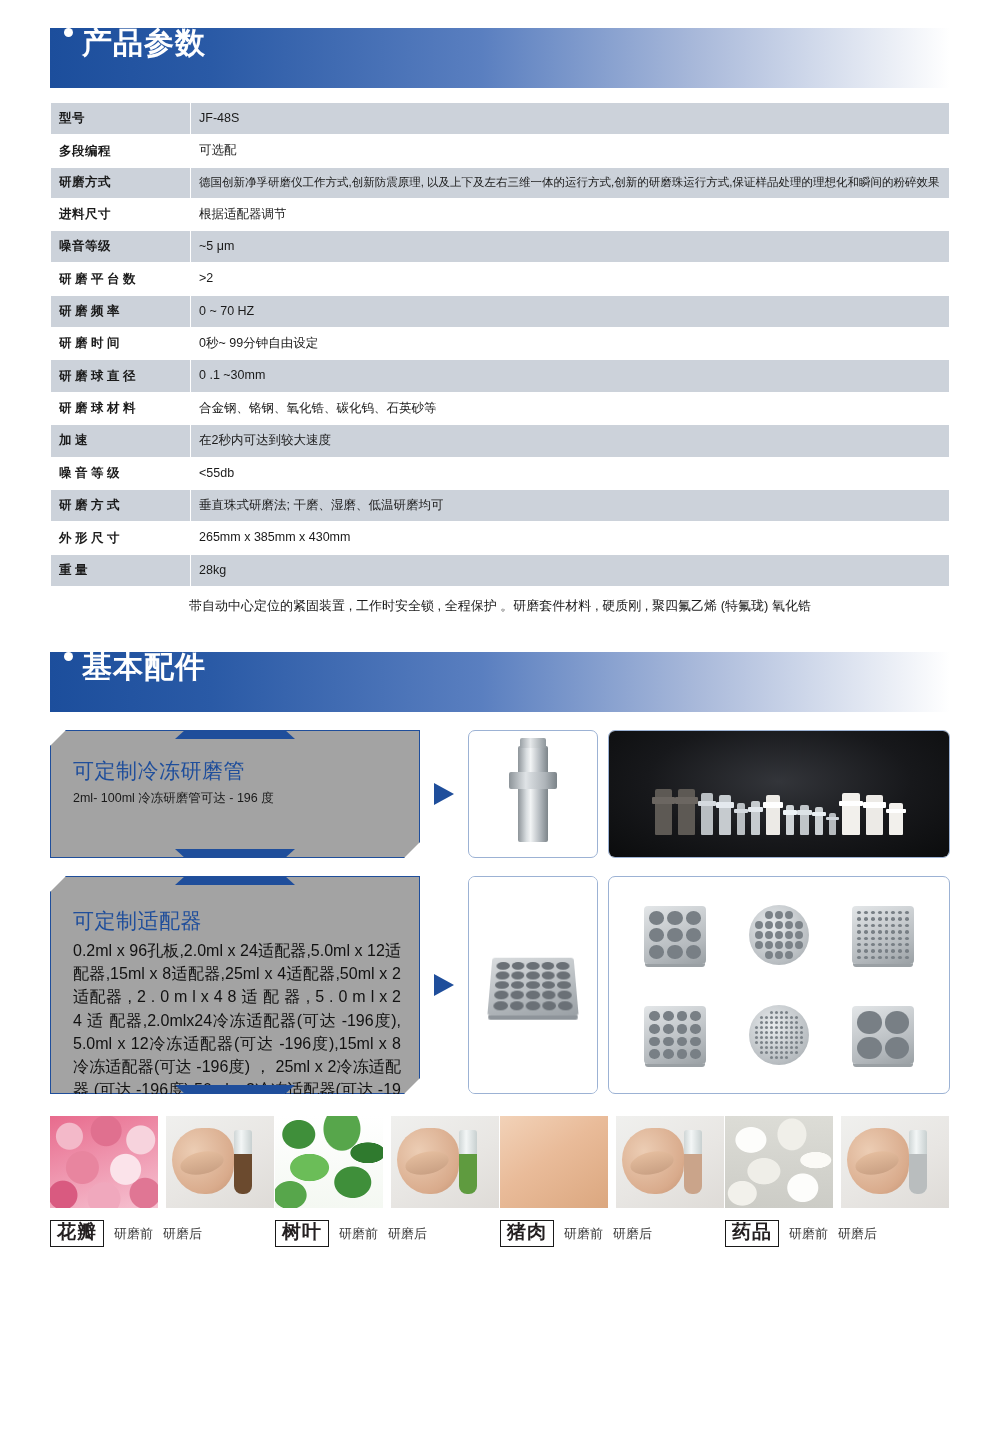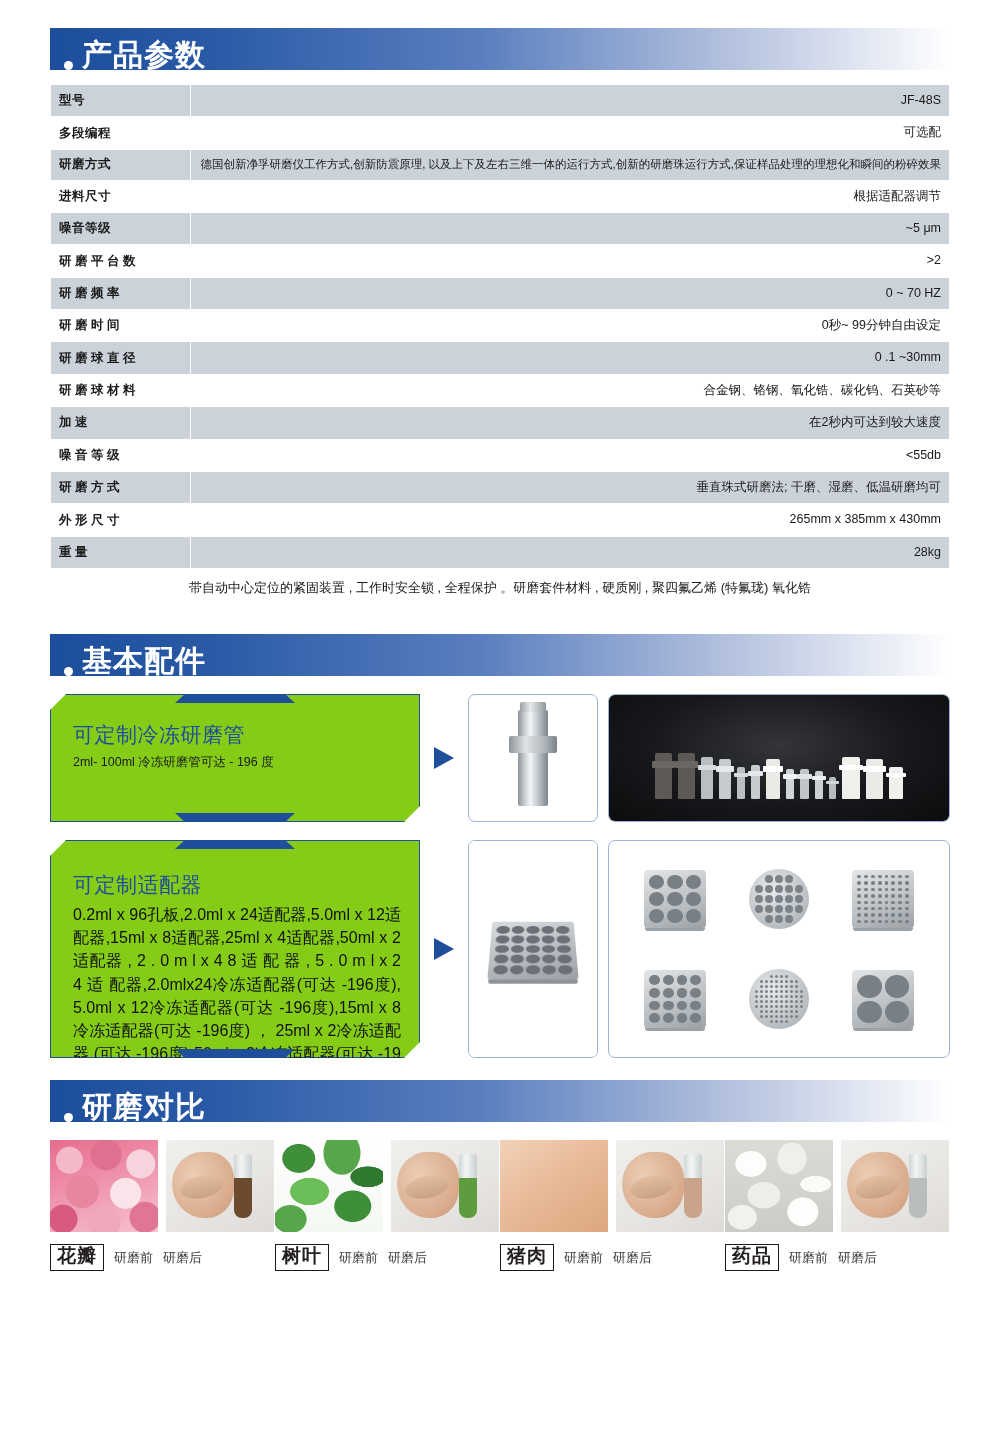"产品参数" .banner { align-items: flex-end -> flex-start; height: 42px -> 60px }
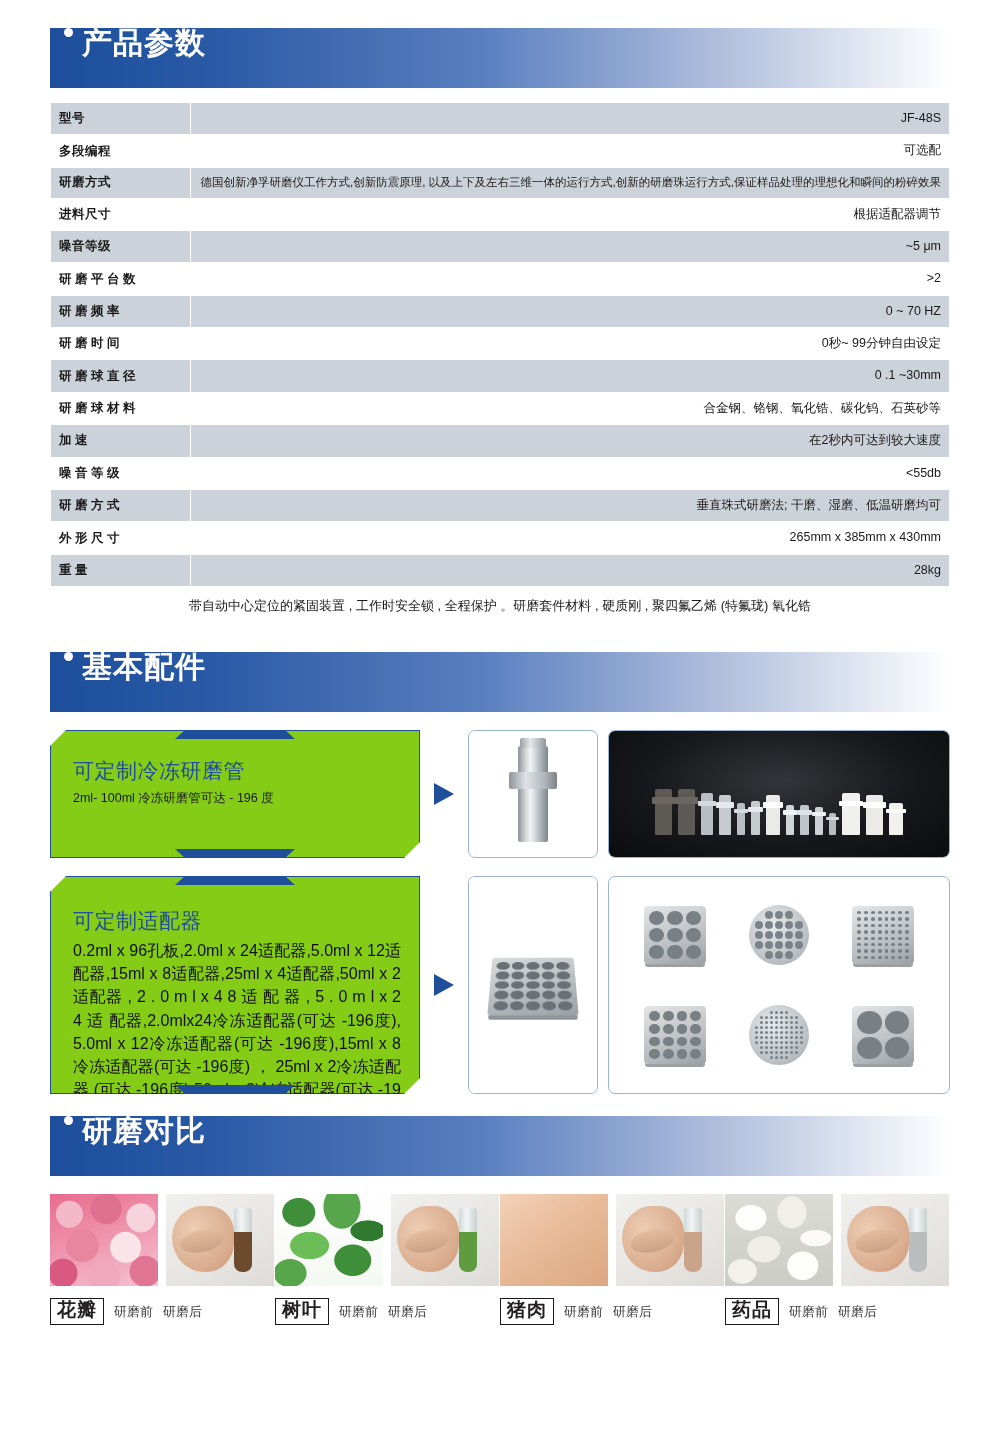"JF-48S" td.val { text-align: right -> left }
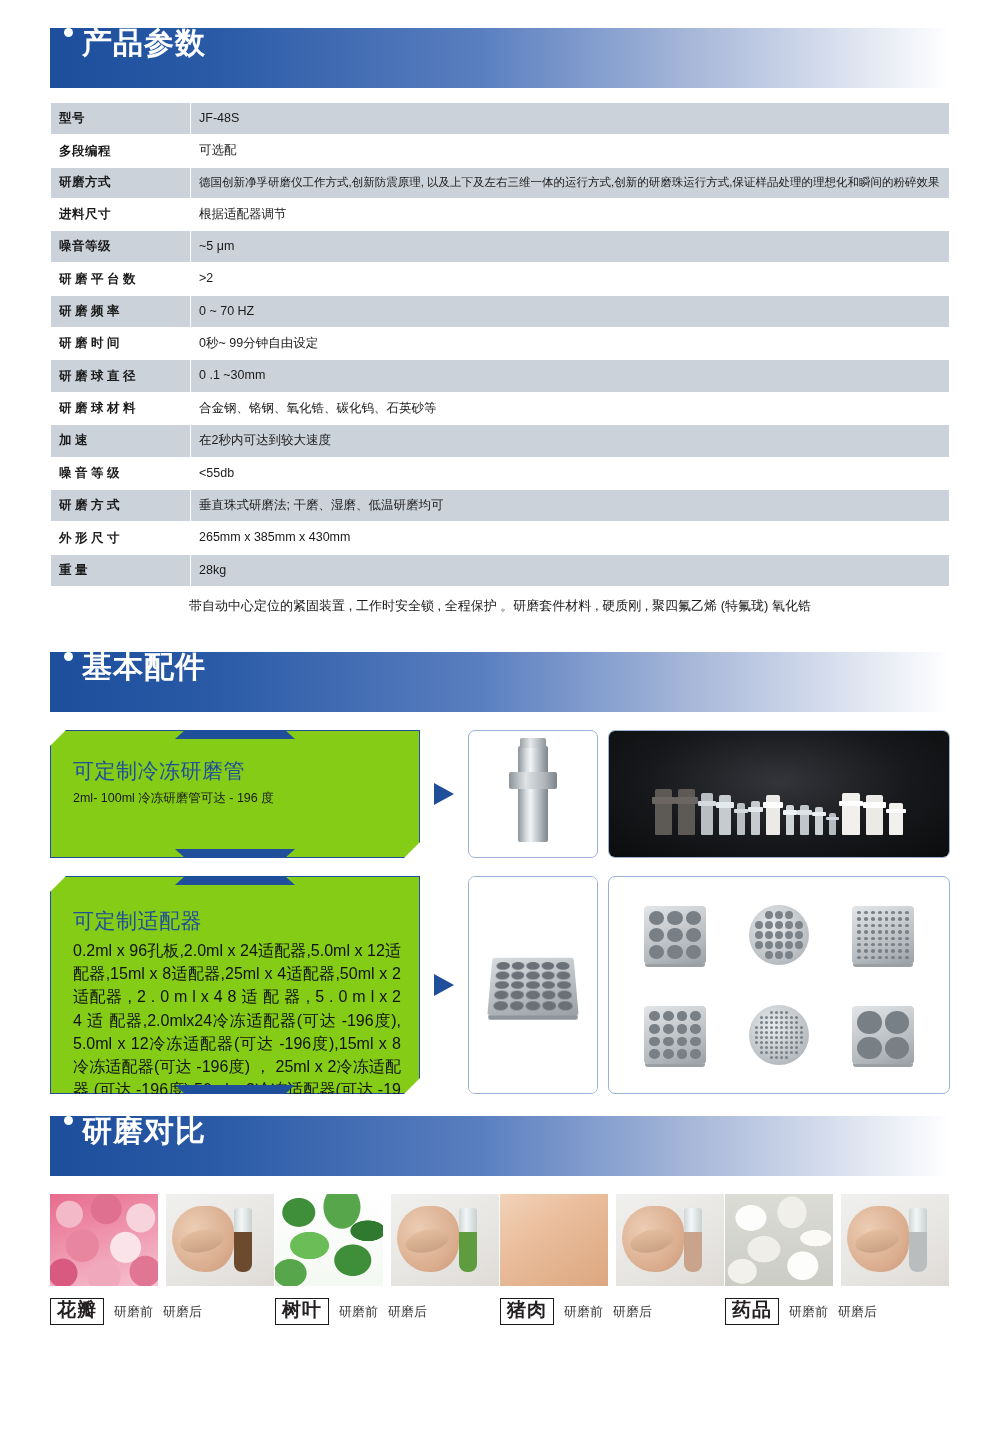"可定制冷冻研磨管" .acc-card { background: #84cc16 -> #a3a3a3 }
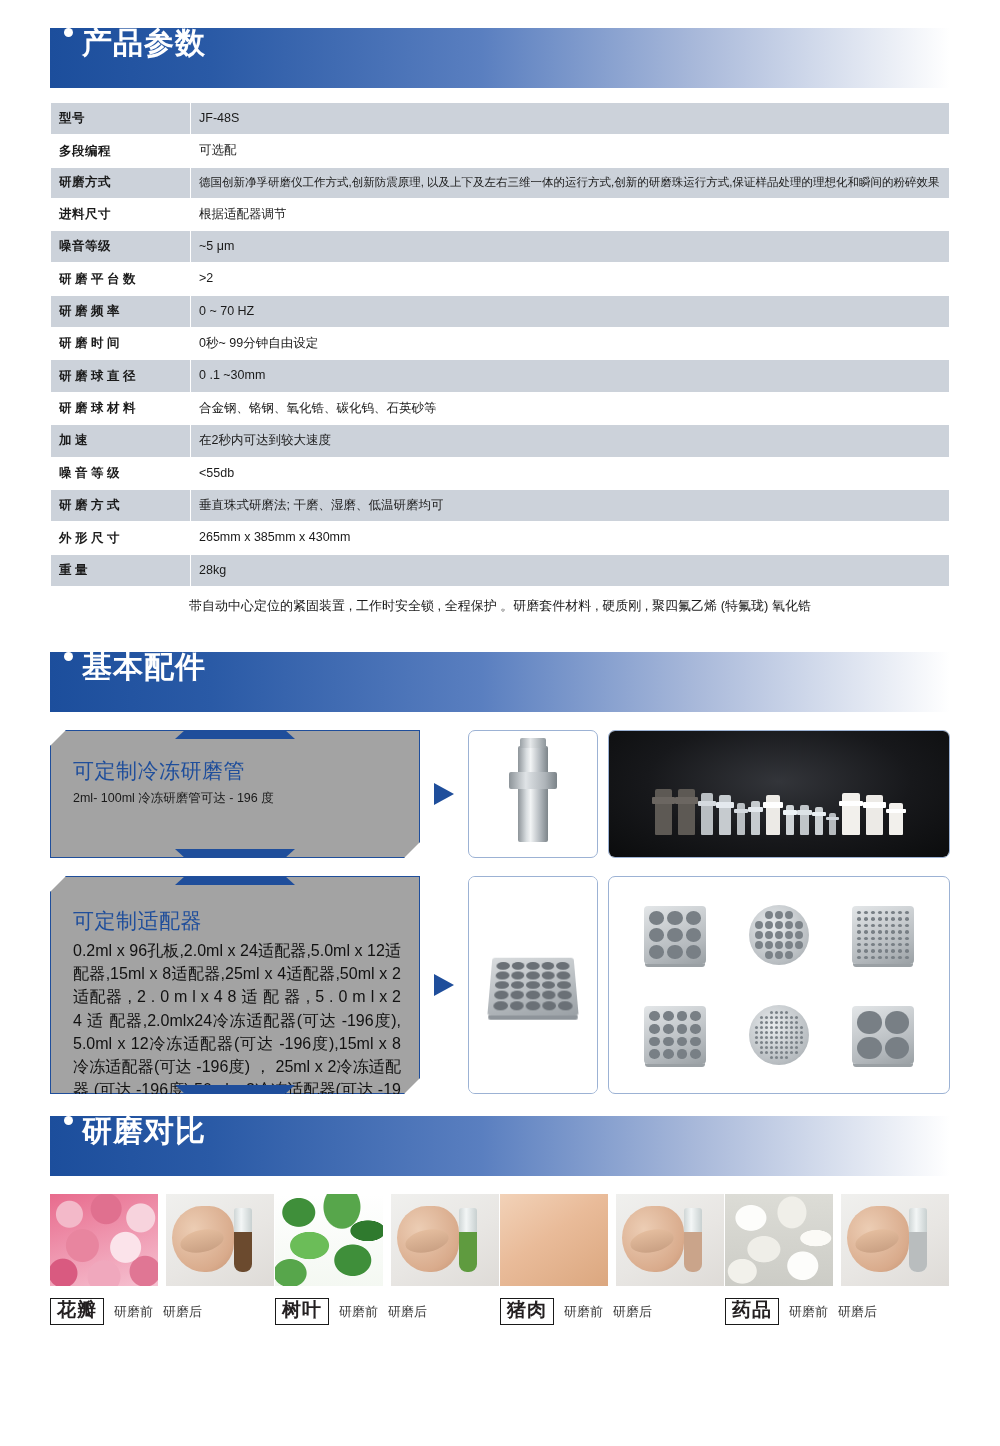"研磨对比" div.banner { html: <div> <span></span> <span>研磨对比</span> </div> -> none }
